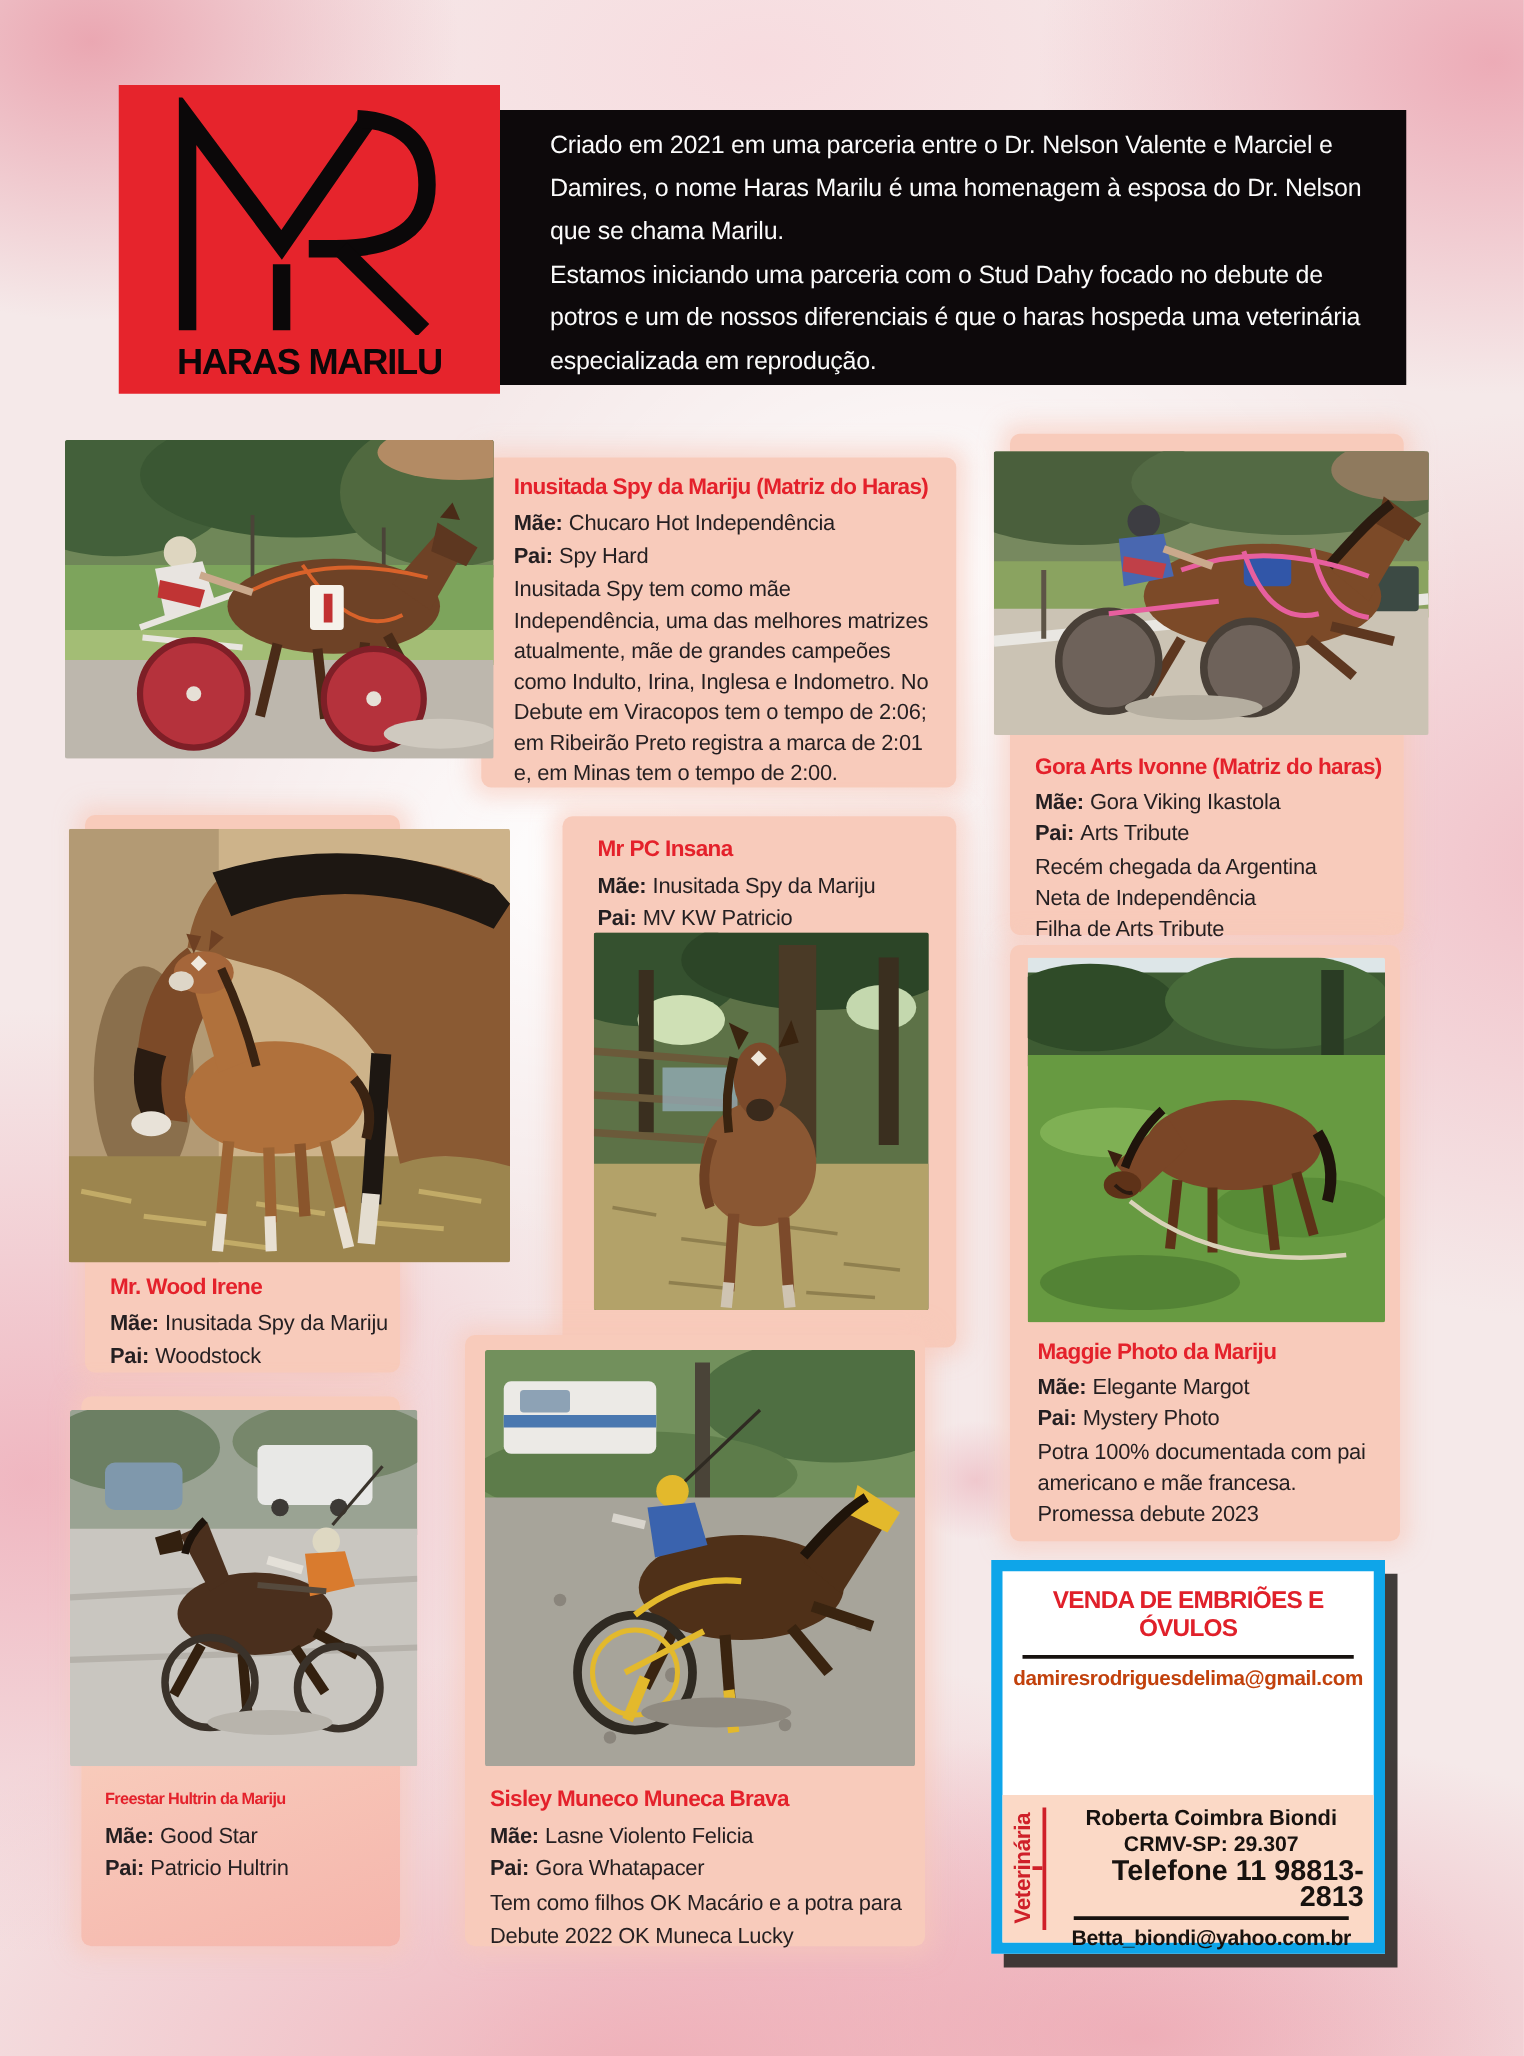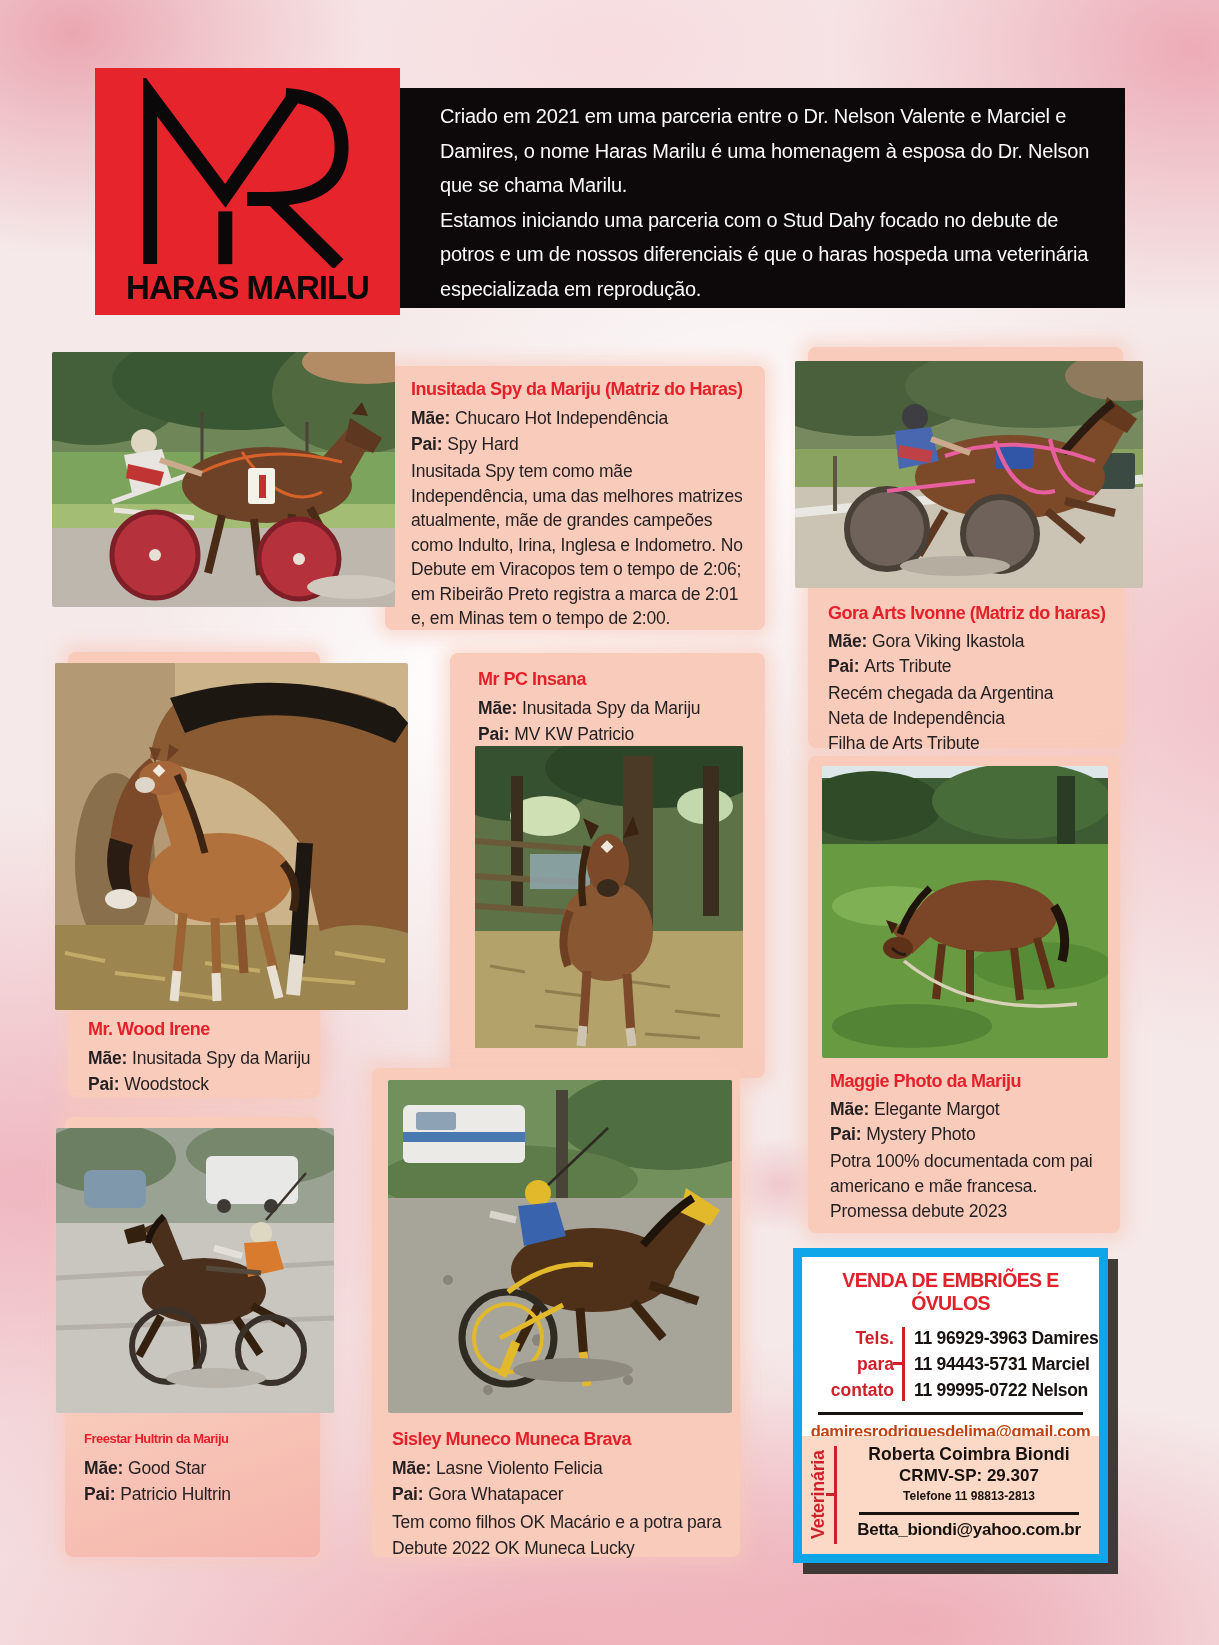"HARAS MARILU" #logo-title { font-size: 33px -> 29px }
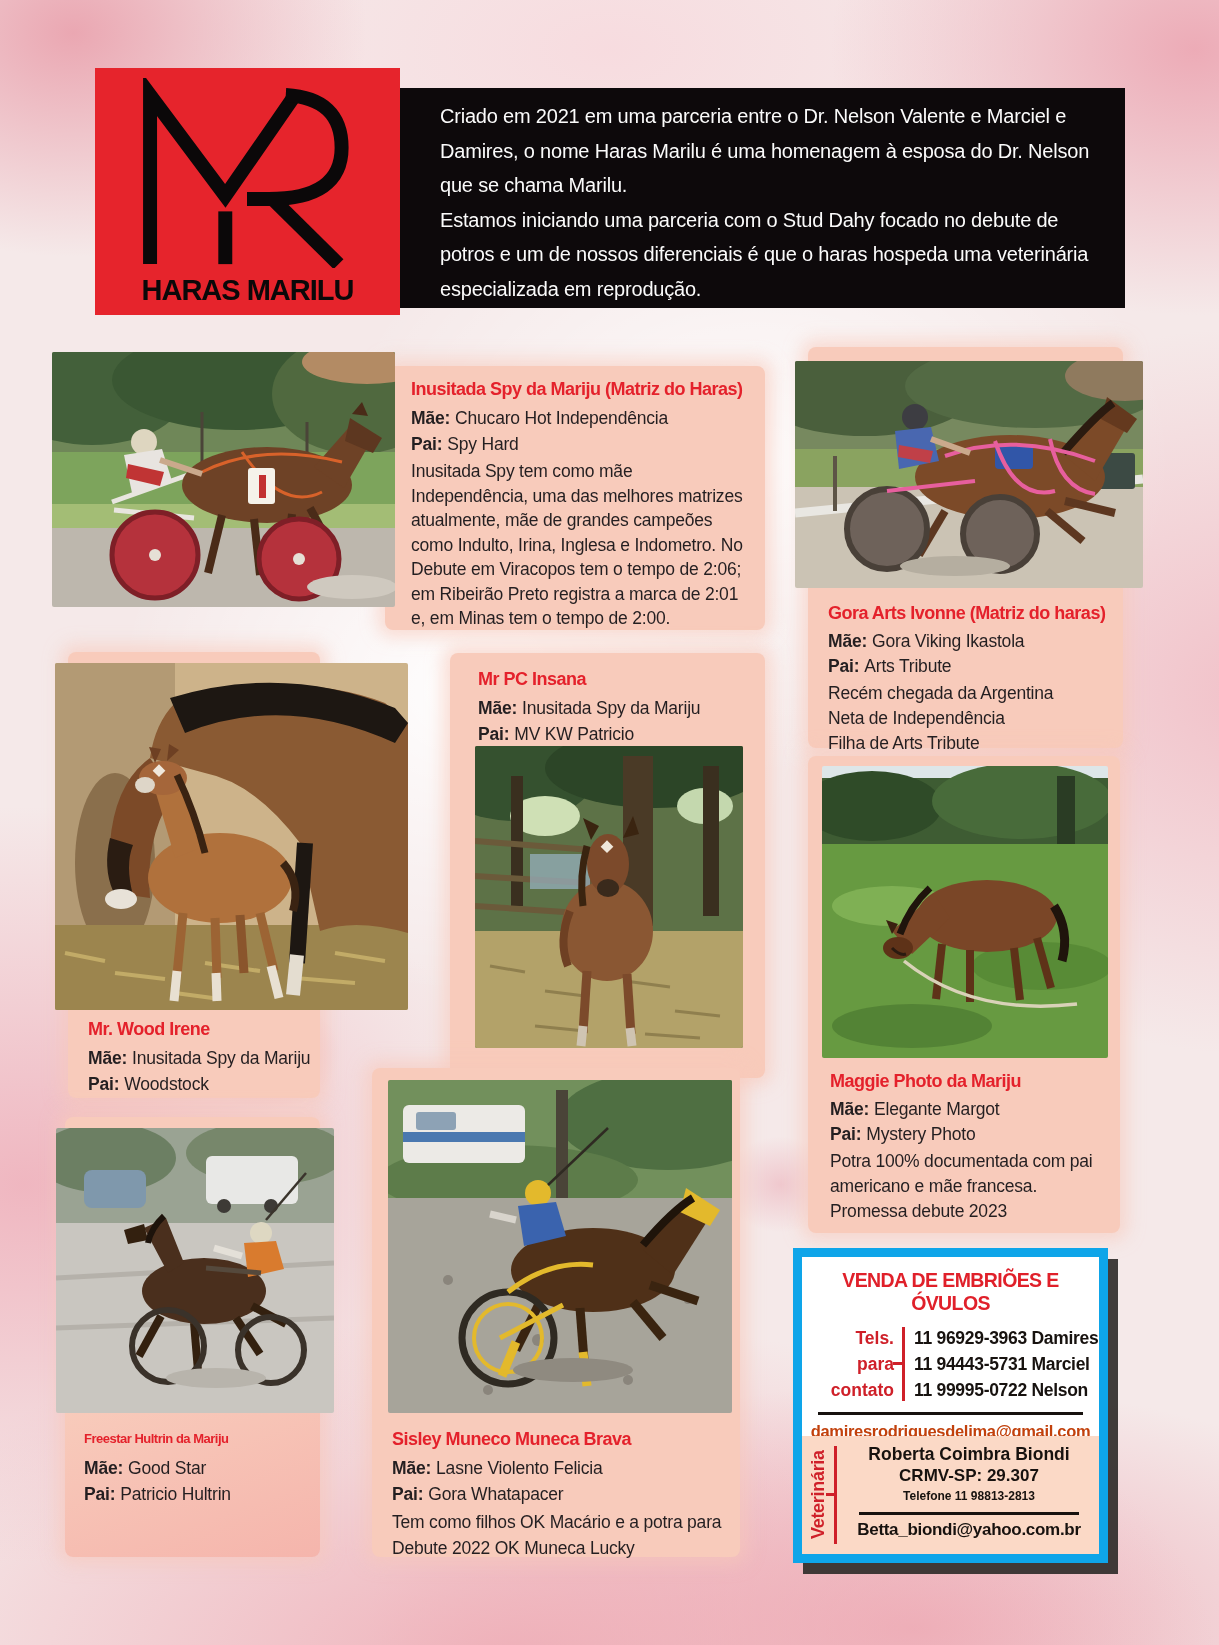"Tels." div.tels { html: <div> <div> <div>Tels.</div> <div>para</div> <div>contato</div> </div> <div> <span></span> </div> <div> <div>11 96929-3963 Damires</div> <div>11 94443-5731 Marciel</div> <div>11 99995-0722 Nelson</div> </div> </div> -> none }
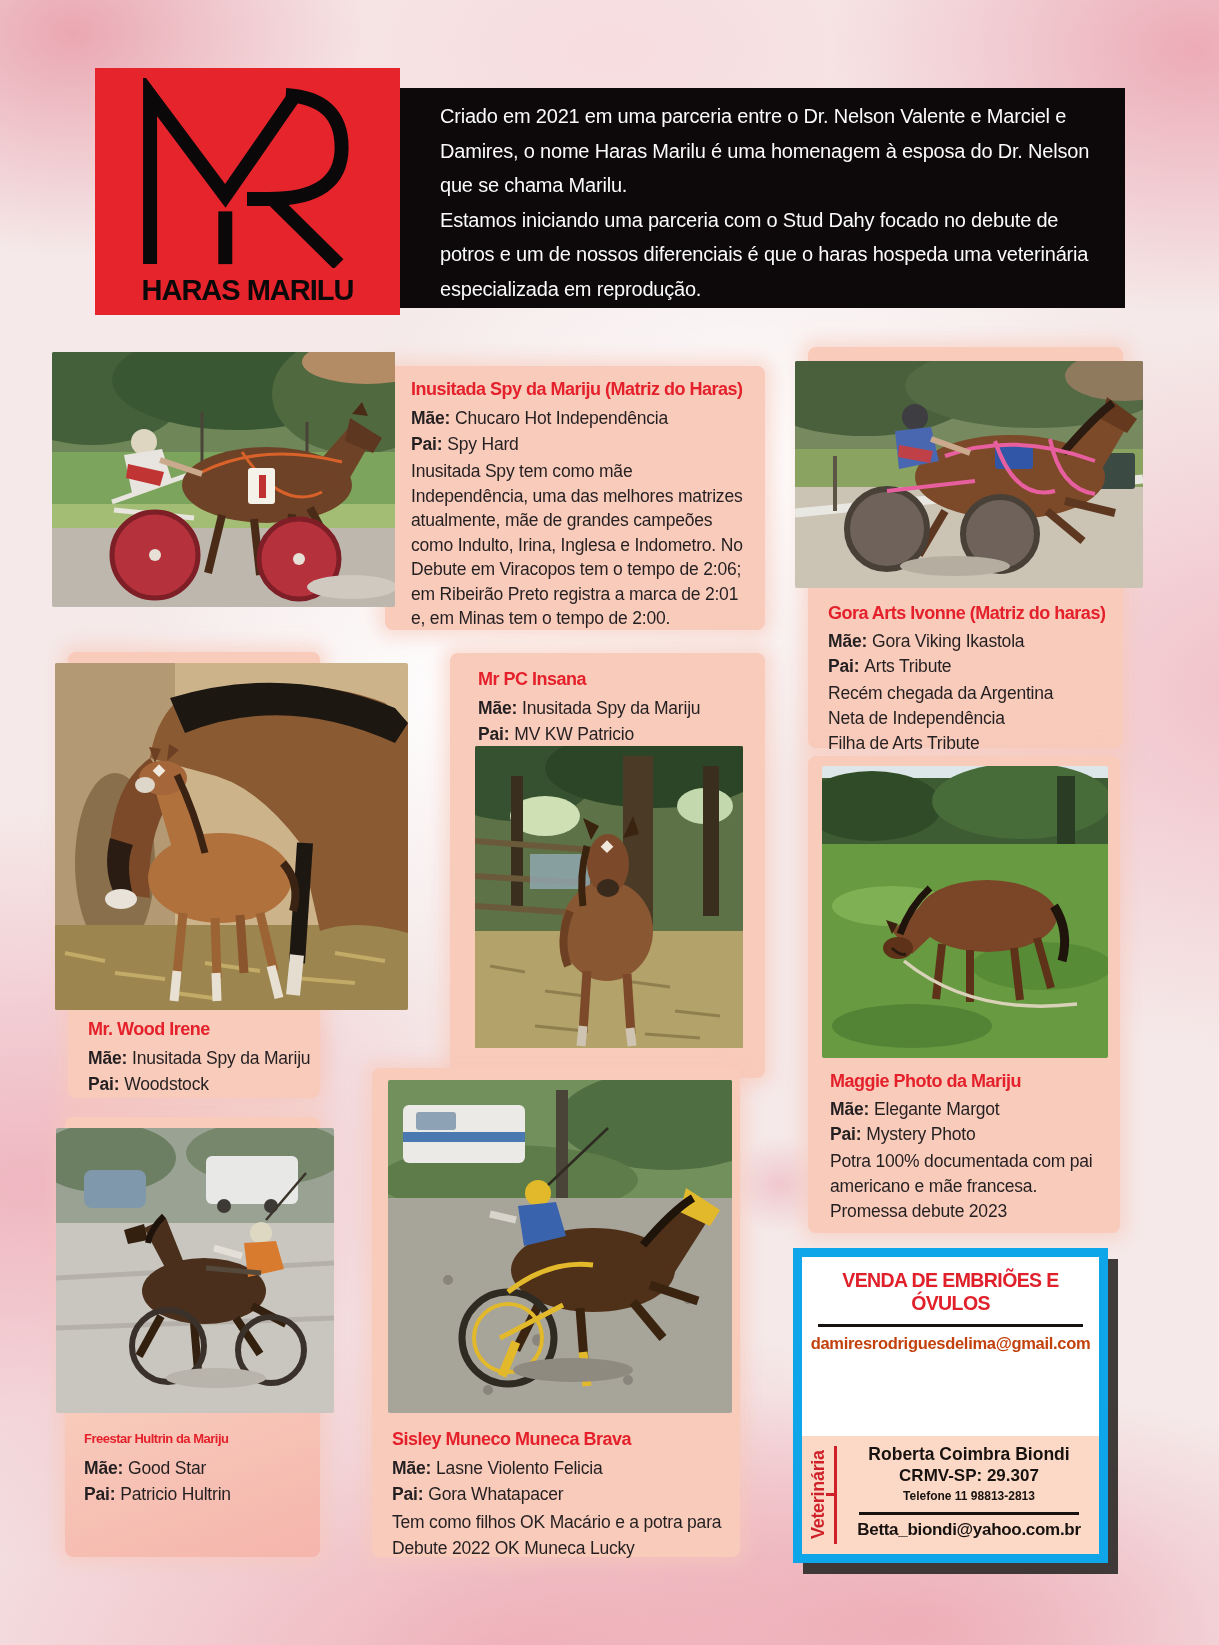"Telefone 11 98813-2813" #vet-phone { font-size: 12px -> 23px; text-align: none -> right }
